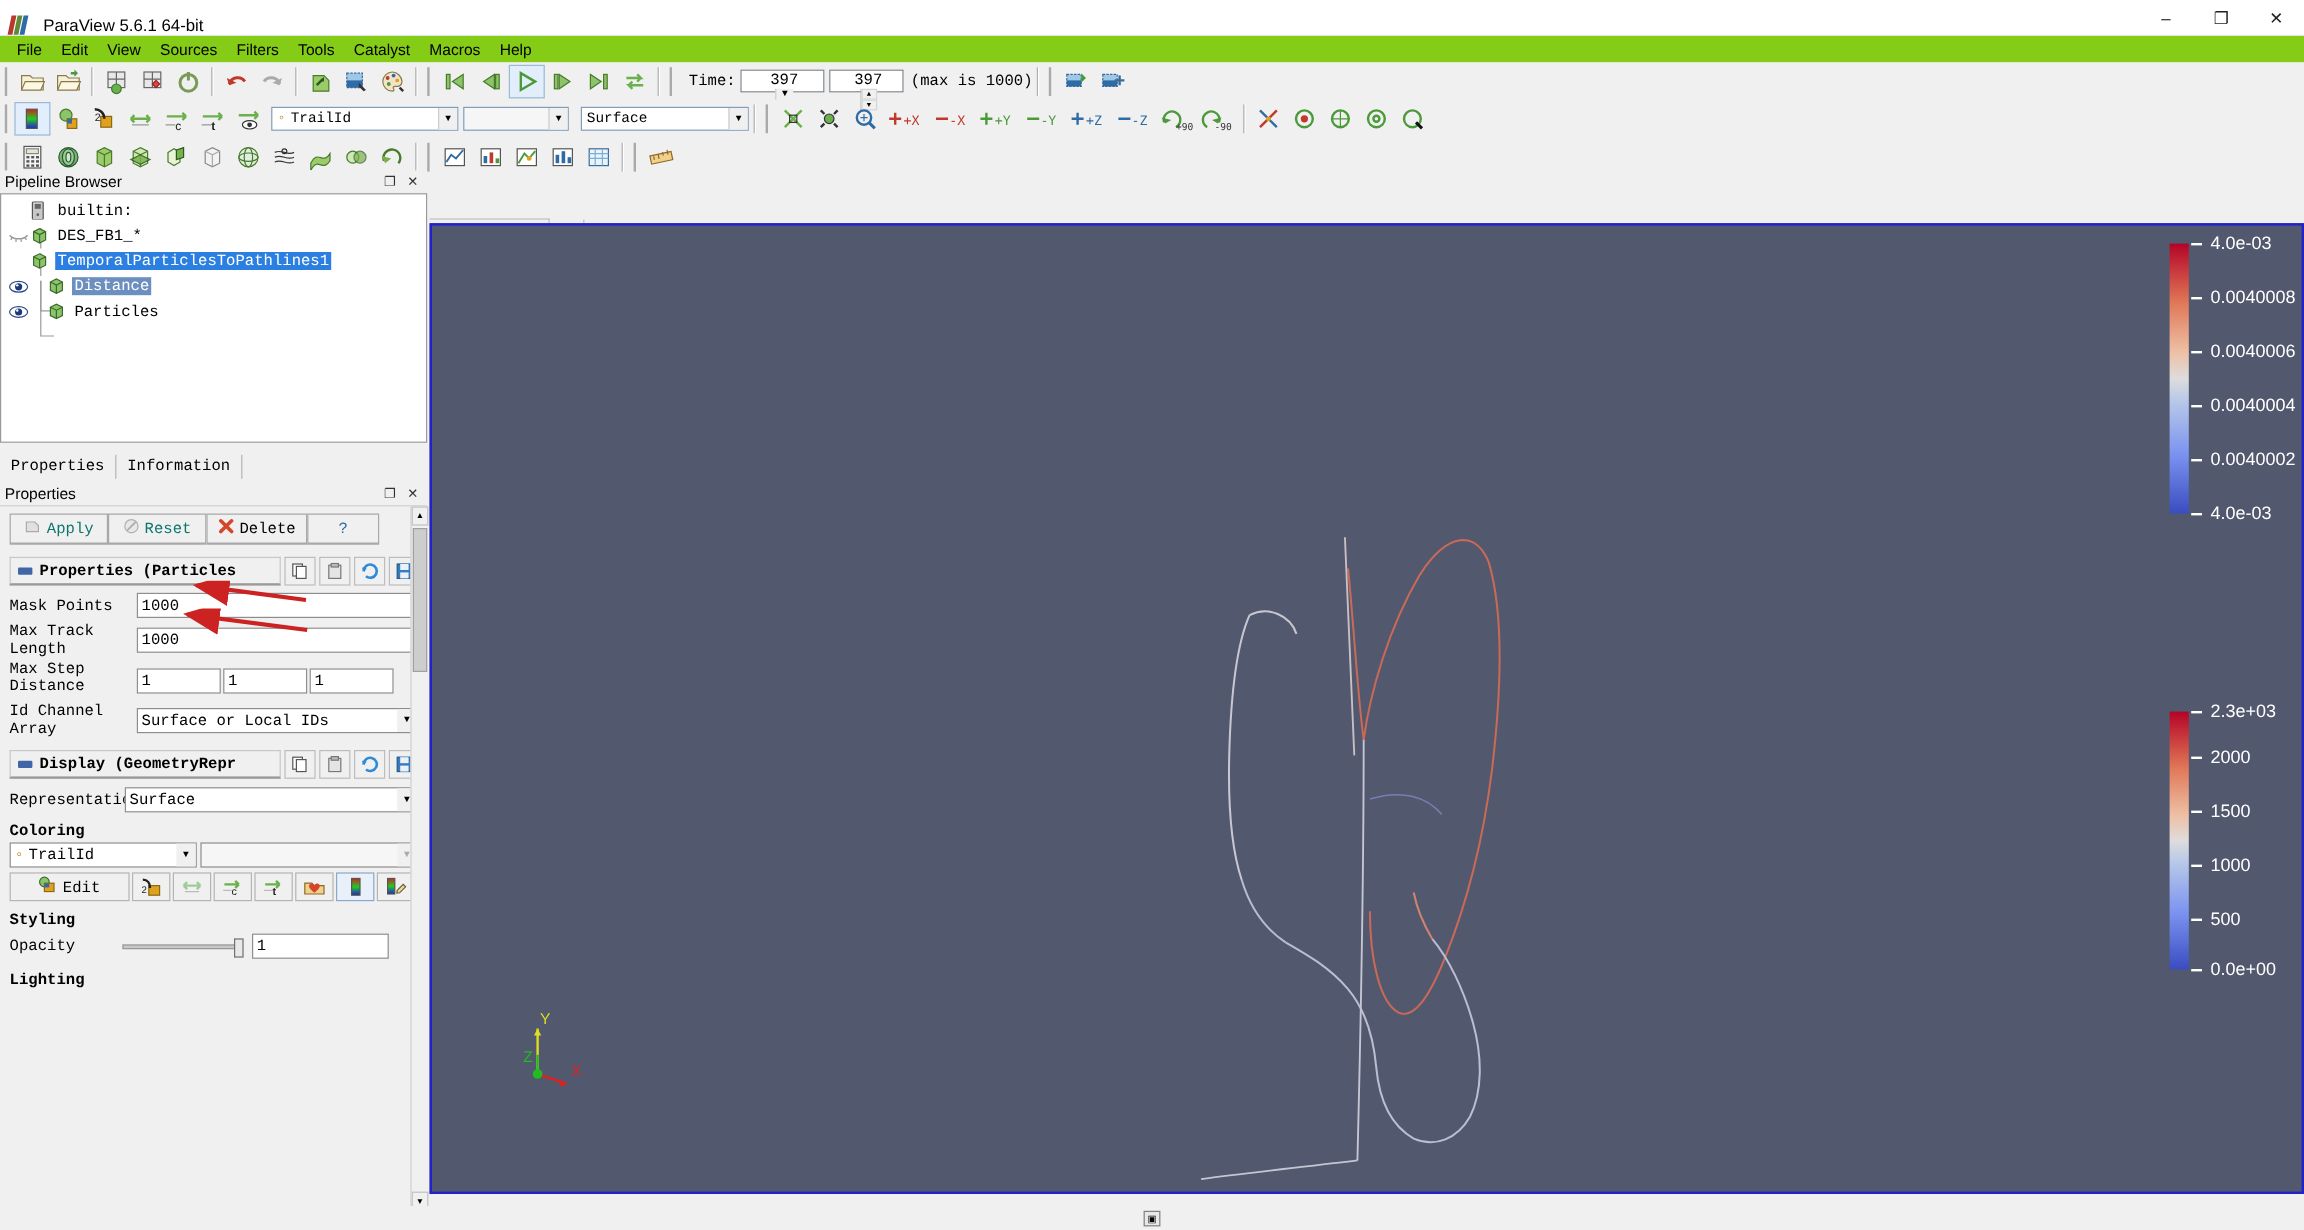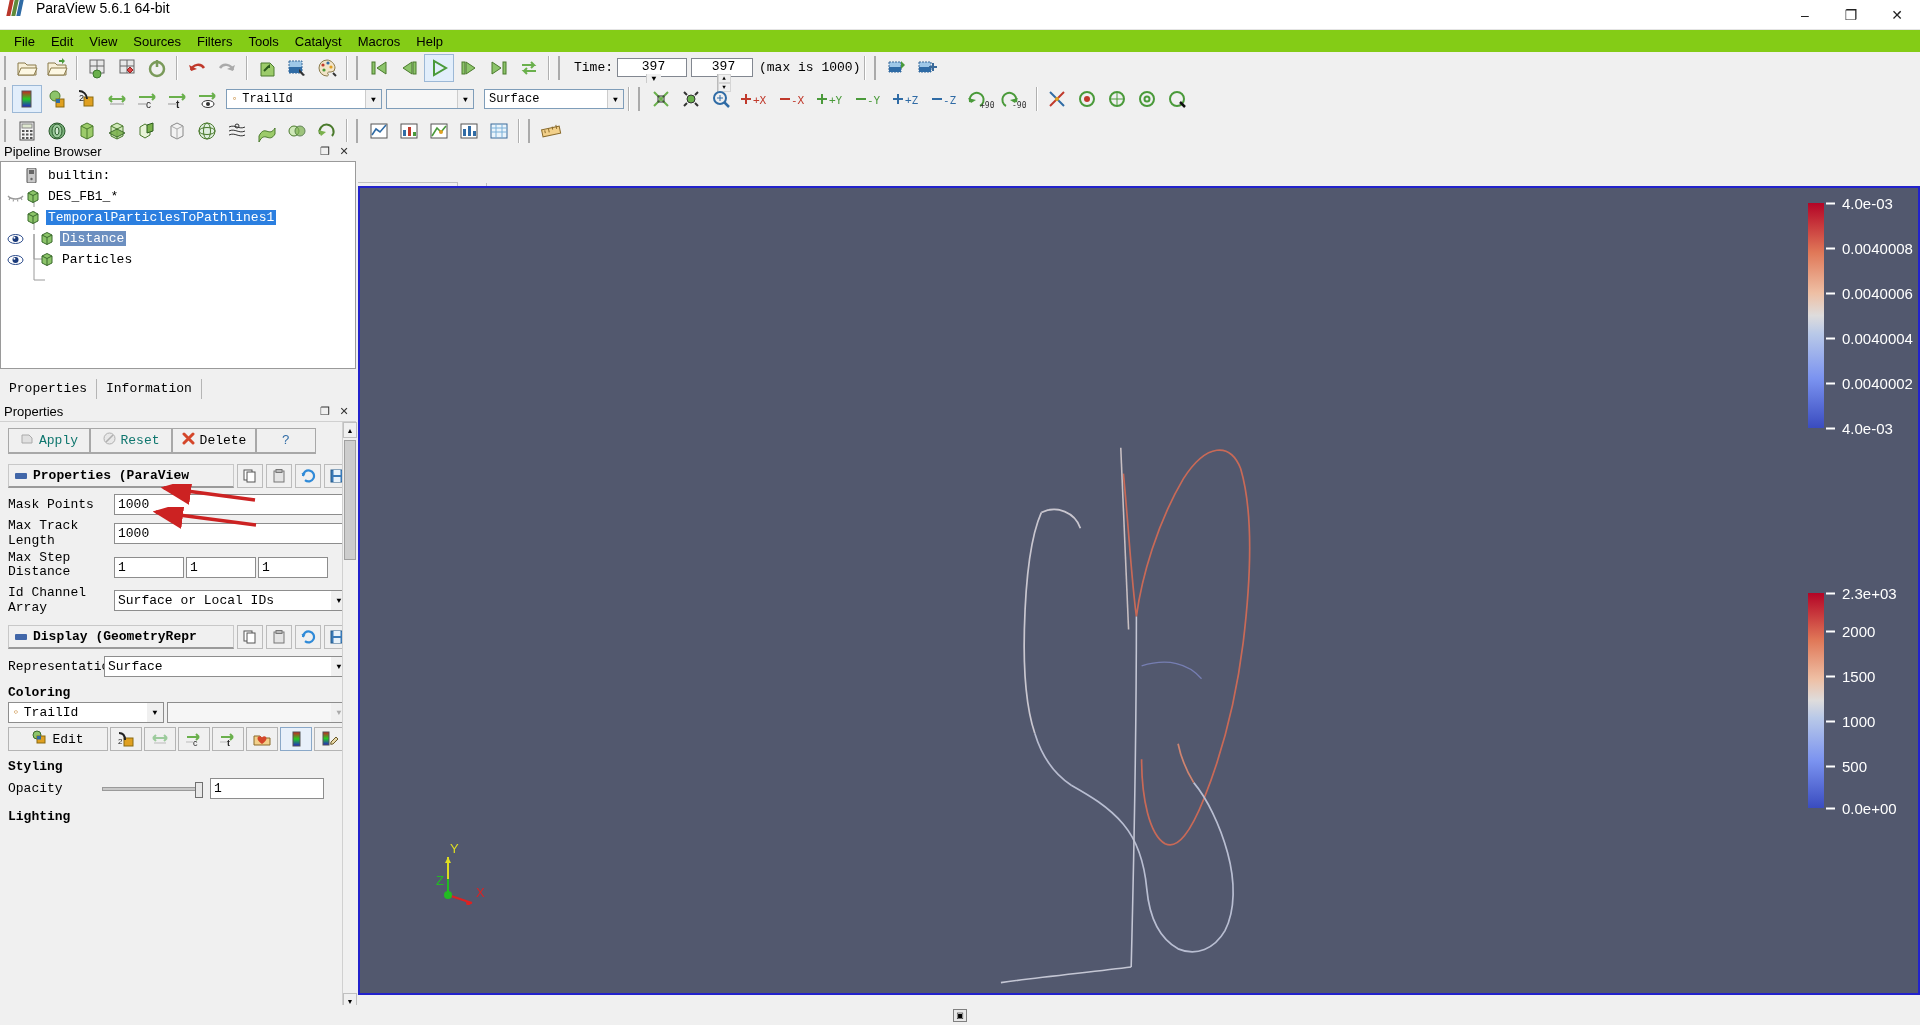"ParaView 5.6.1 64-bit" .titlebar { align-items: flex-start -> flex-end }
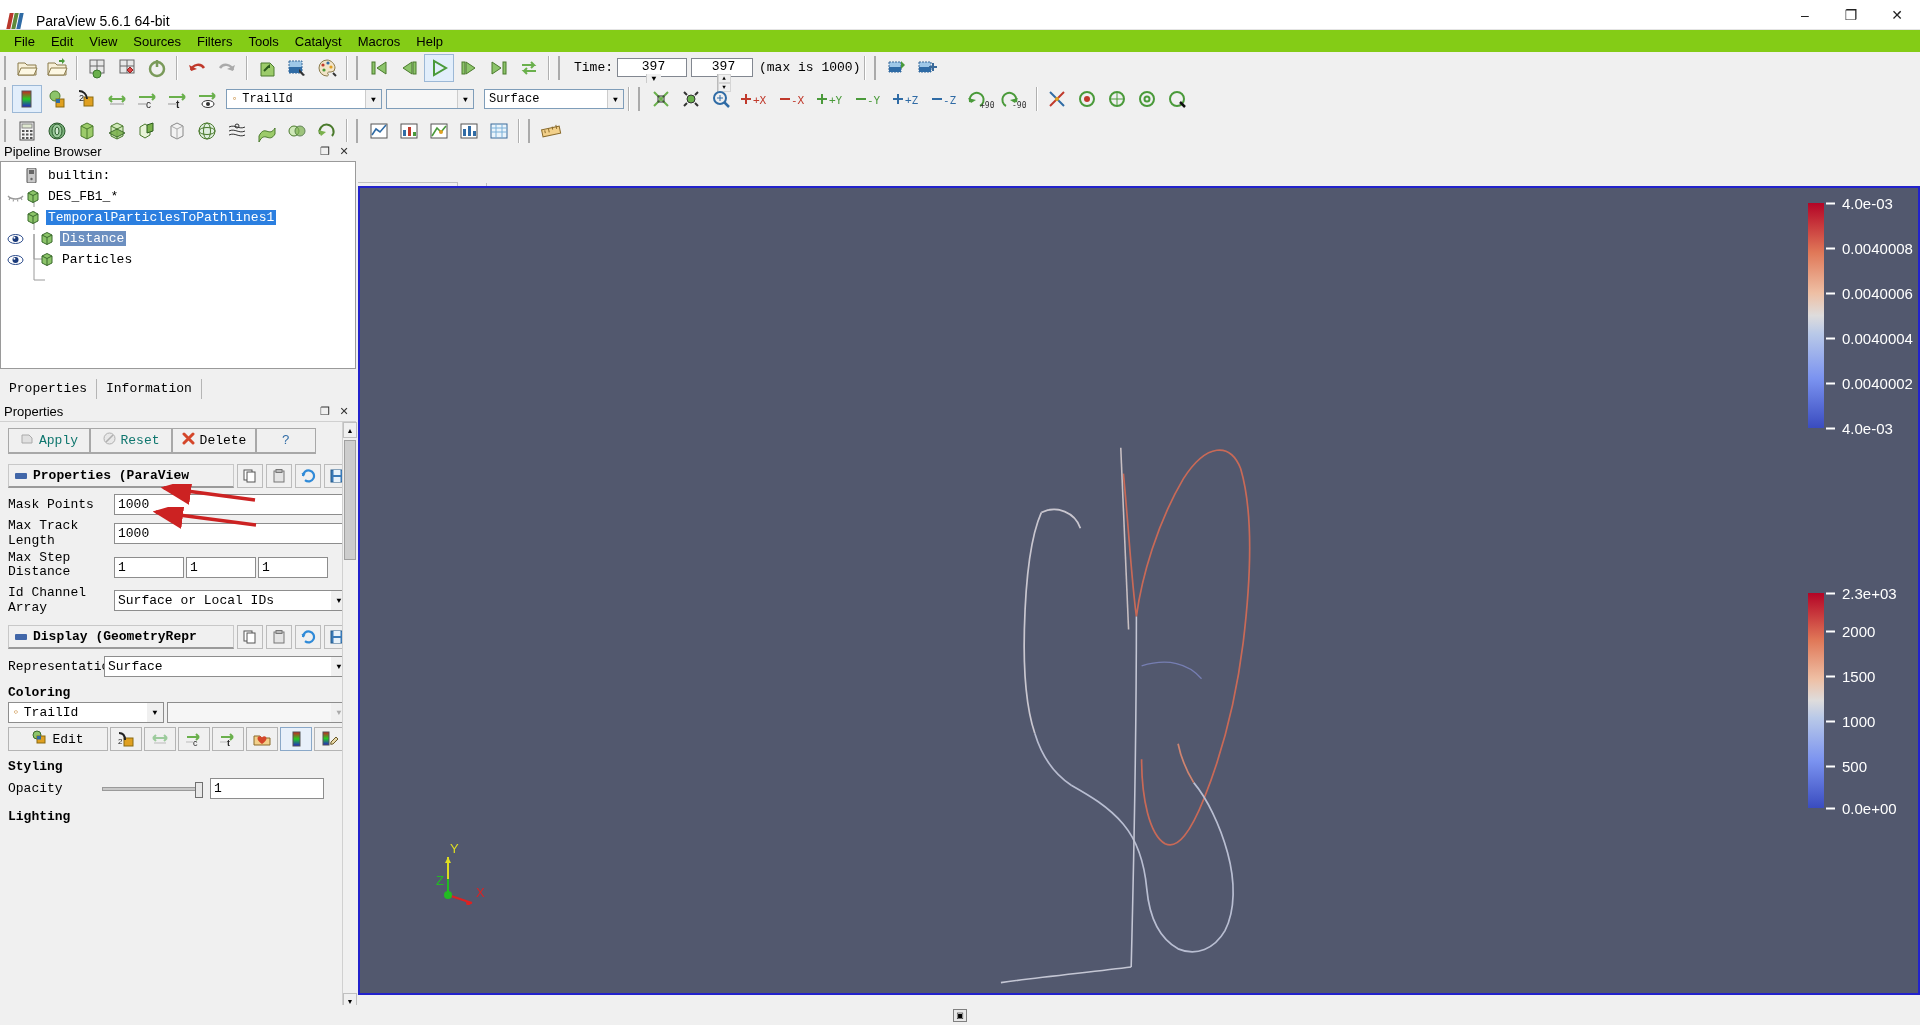"Properties (ParaView" span { text: ParaView -> Particles }
